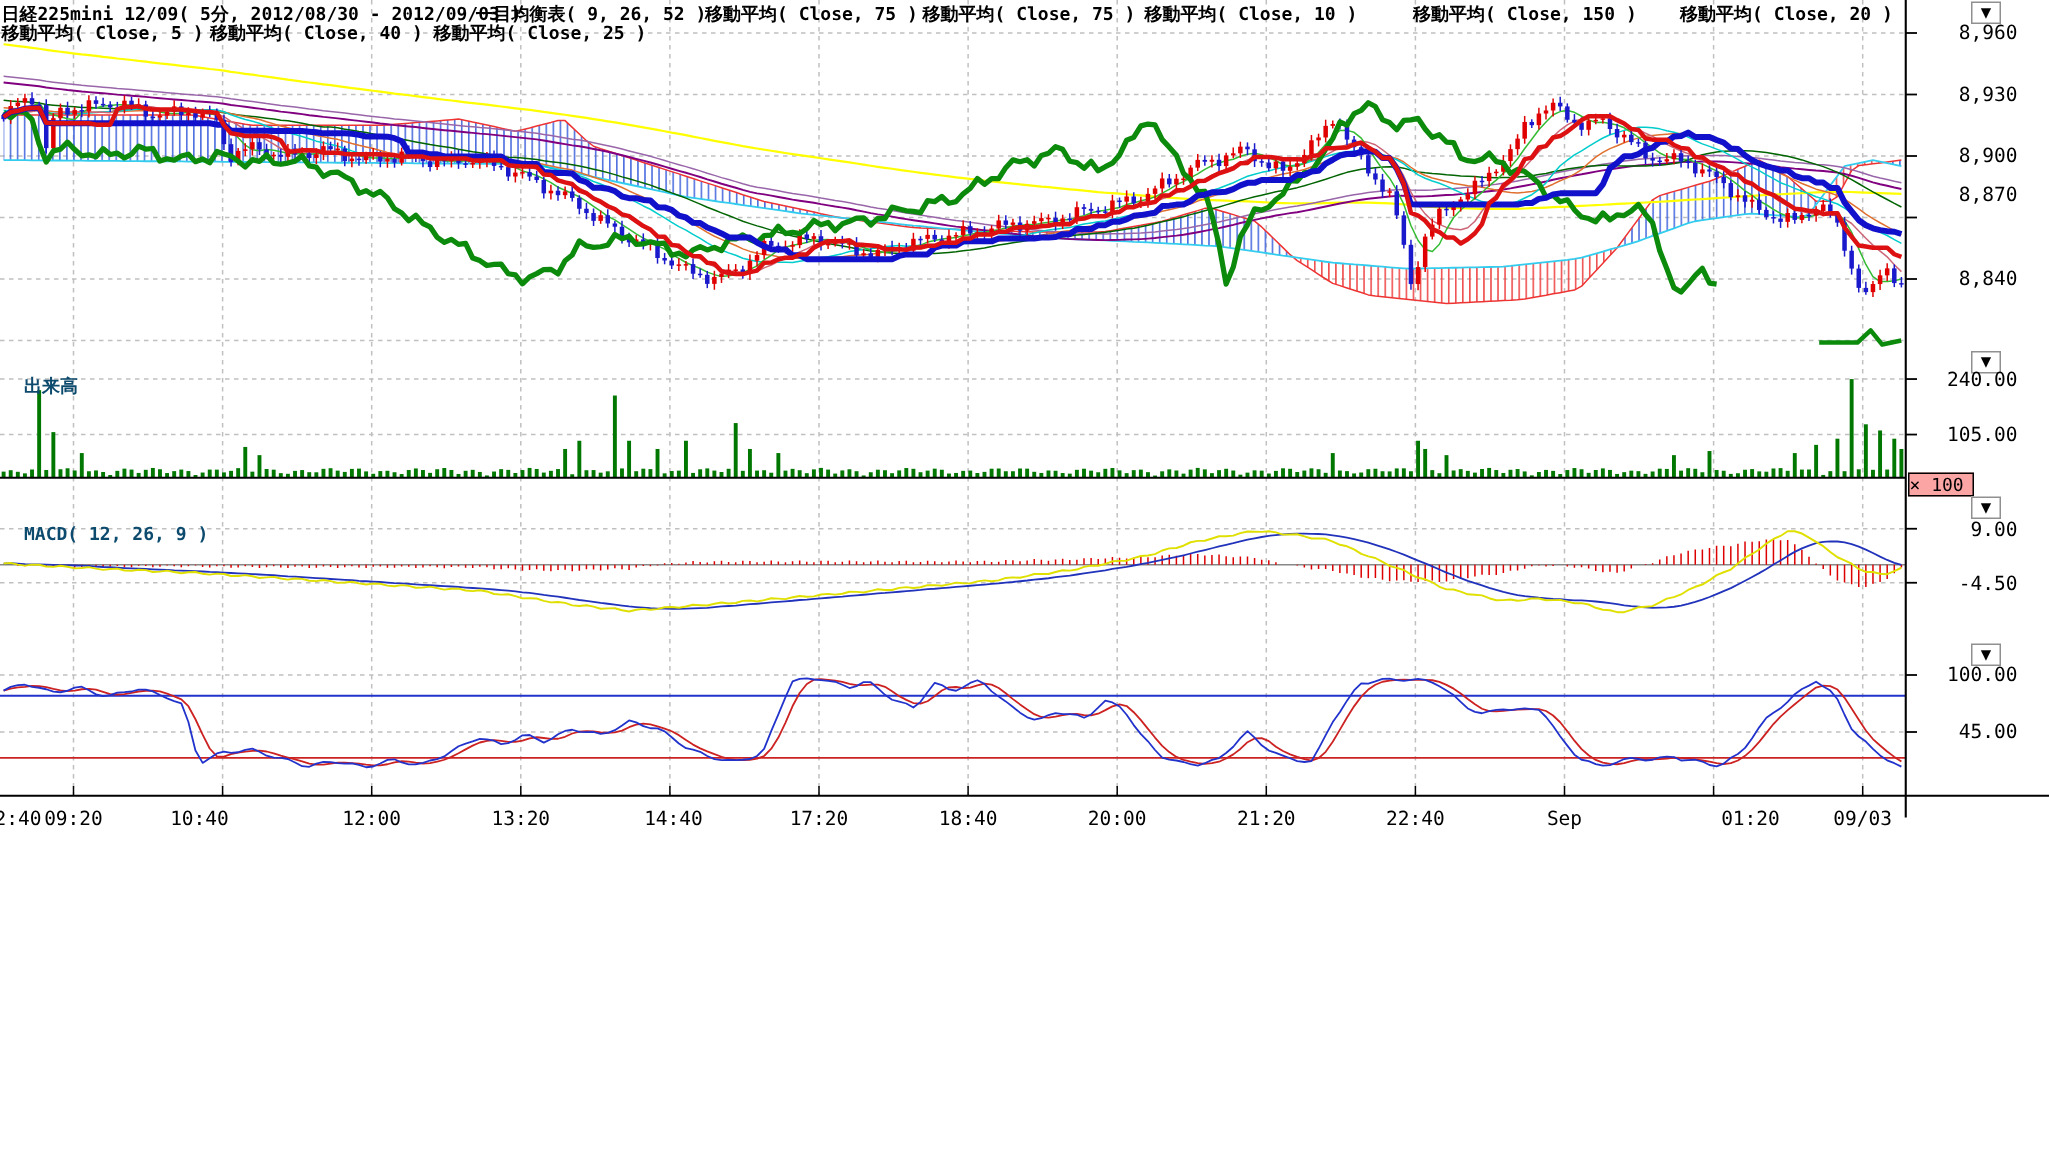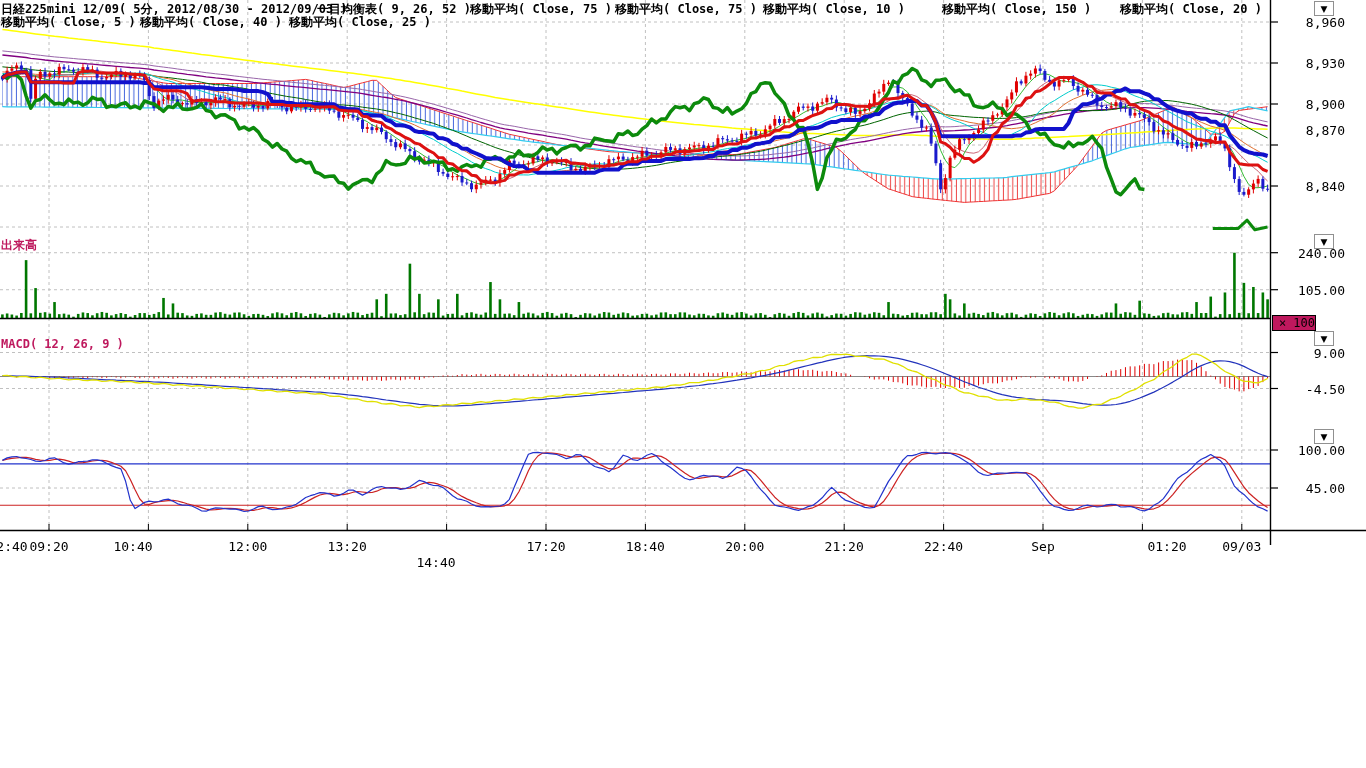"出来高" .pane-label { color: #be185d -> #0c4a6e; left: 1px -> 16px; margin-top: none -> 12px }
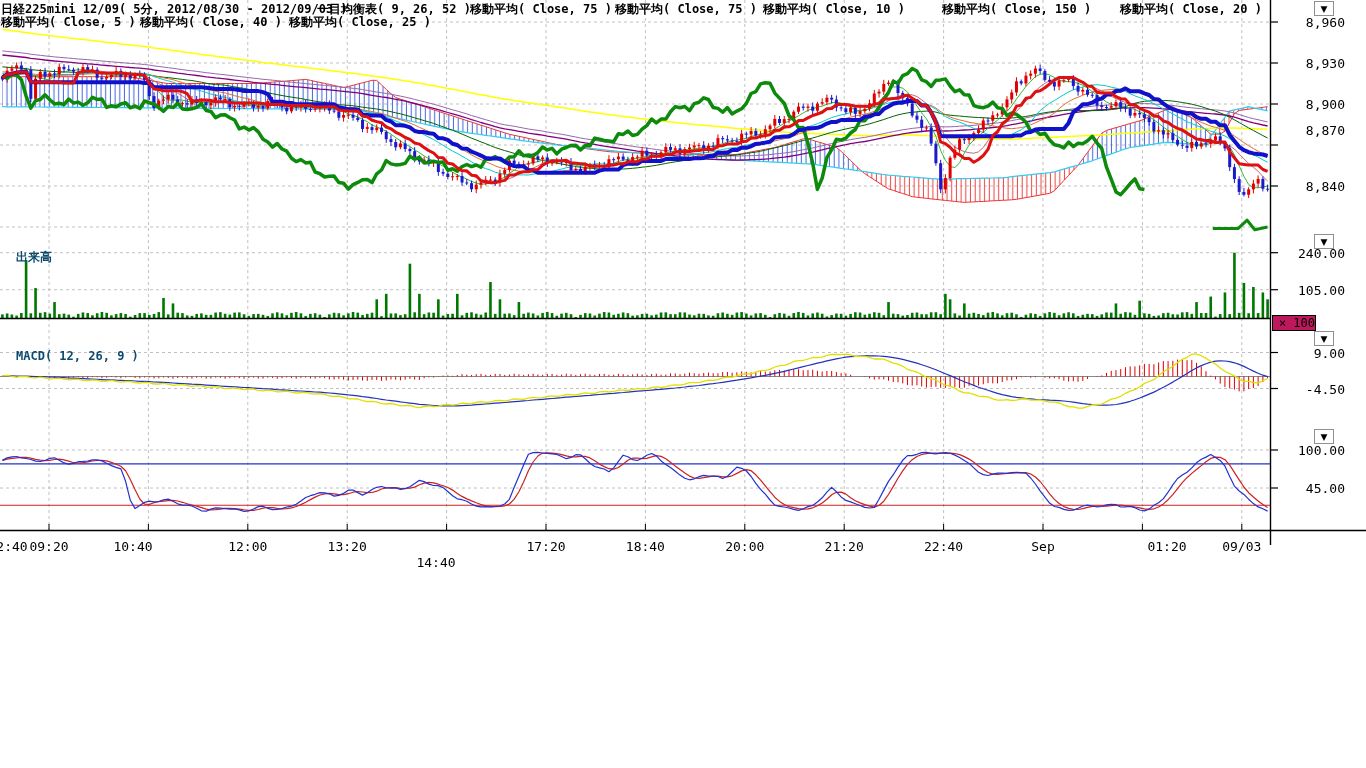"× 100" .vol-mult { background: #be185d -> #fca5a5; text-align: right -> left }
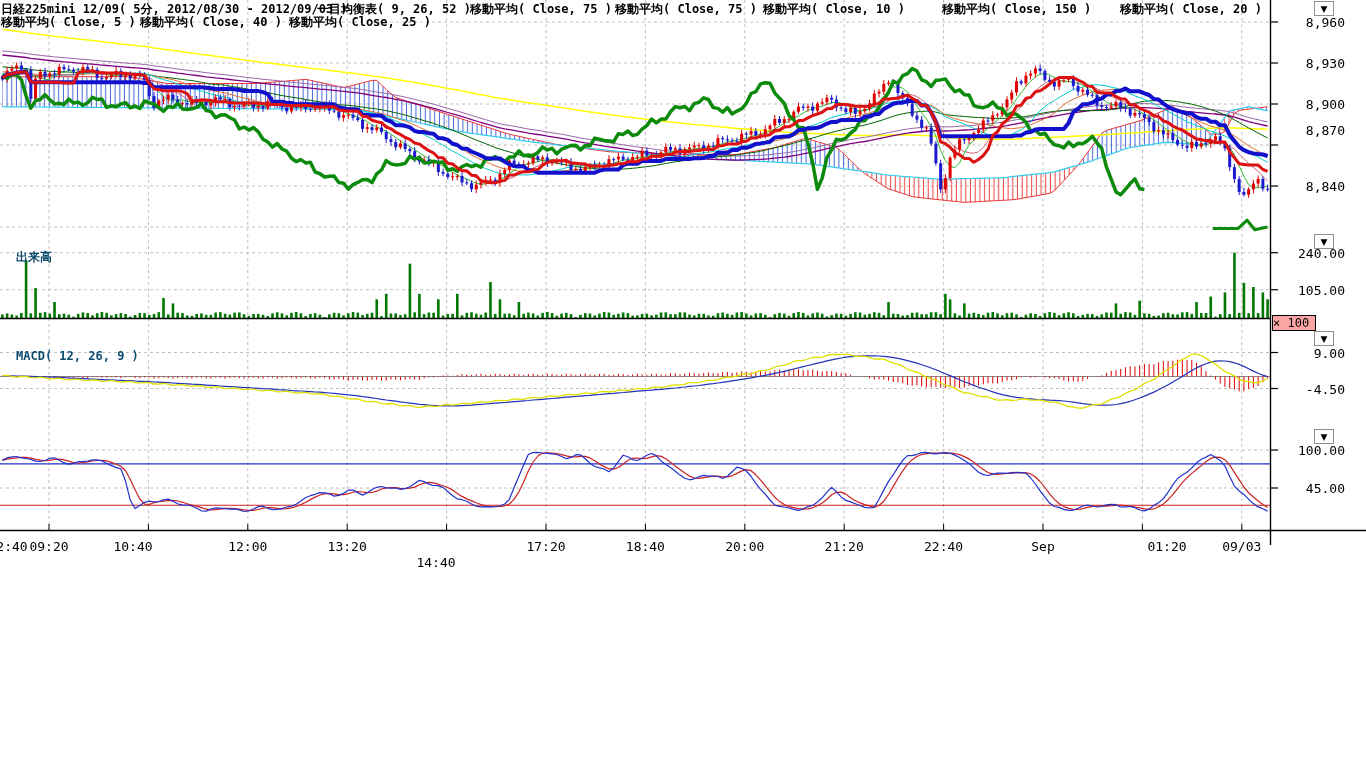"14:40" div.xlabel { left: 406px -> 419px; margin-top: 16px -> none }
